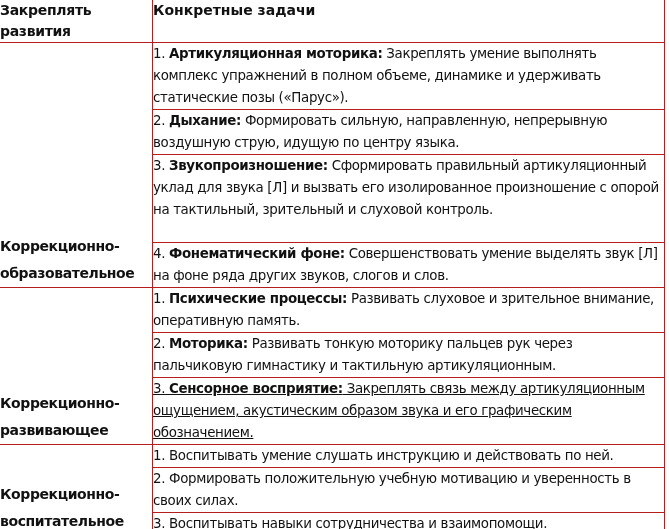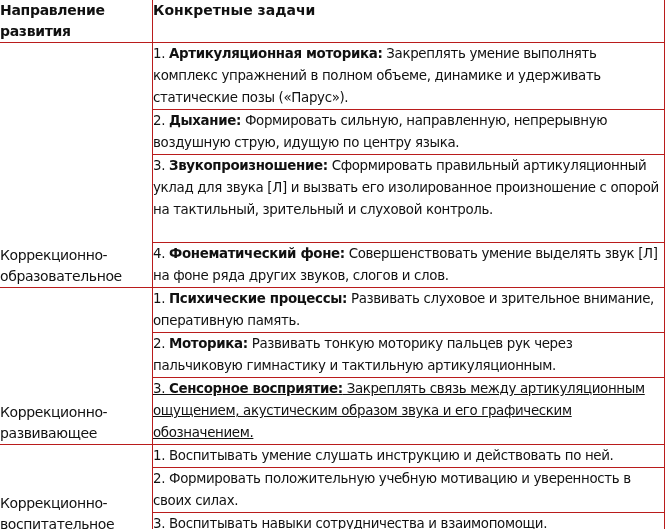"Направление развития" td.c1 { text: Направление -> Закреплять }
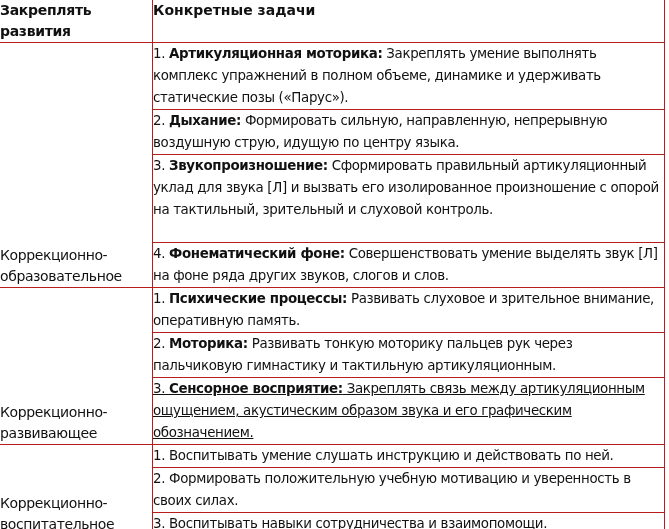"Коррекционно-образовательное" .grp { font-weight: normal -> bold; line-height: 21px -> 27px }
